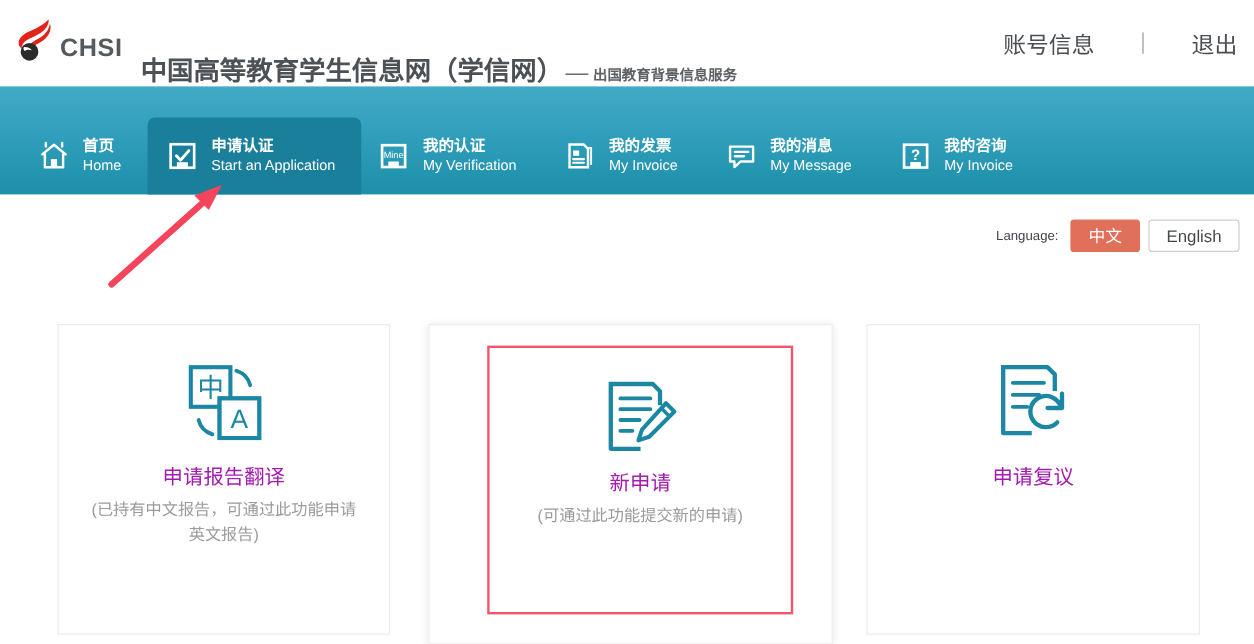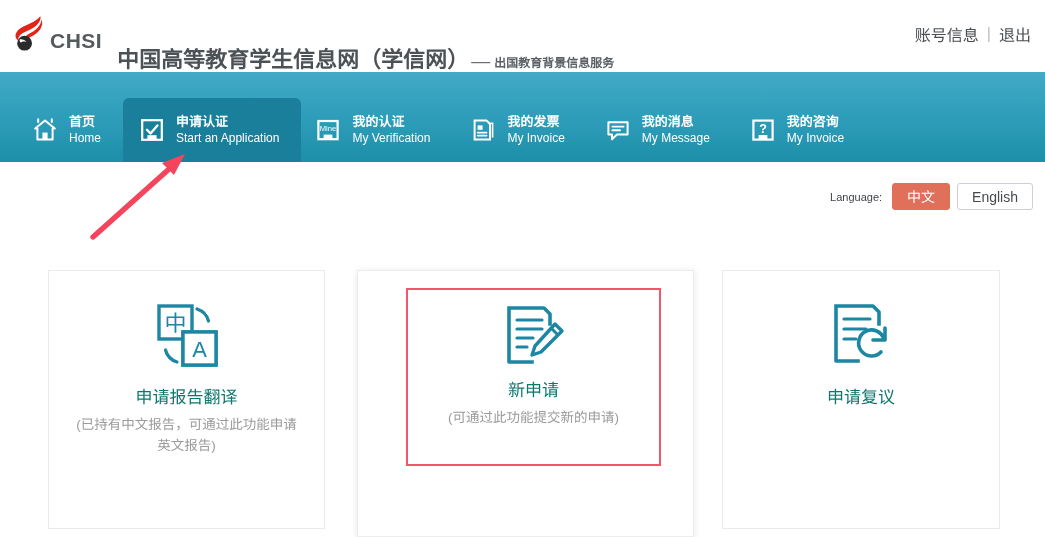"账号信息" .header-right { font-size: 16px -> 19px; gap: none -> 30px }
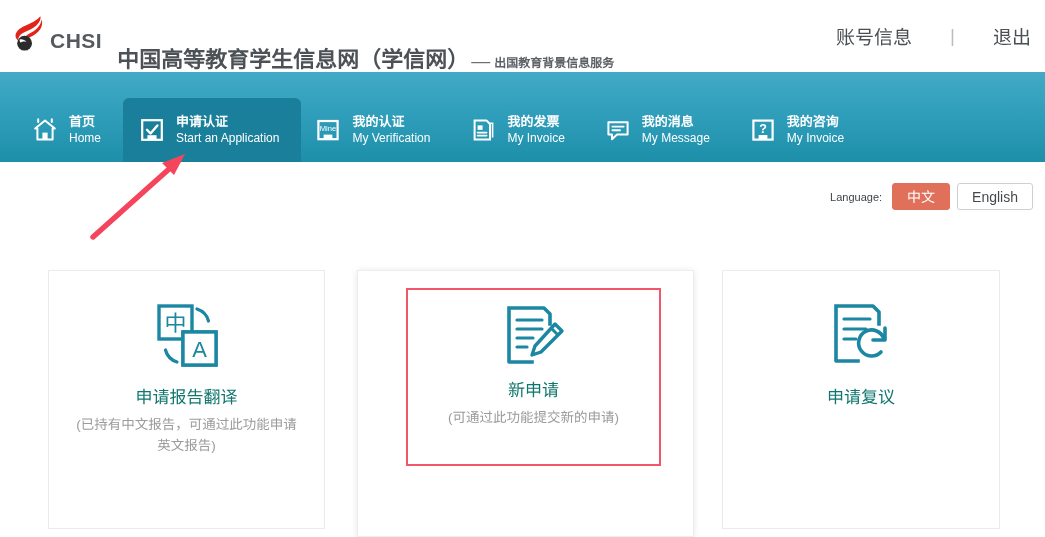"申请报告翻译" .card-title { color: #0f766e -> #a21caf }
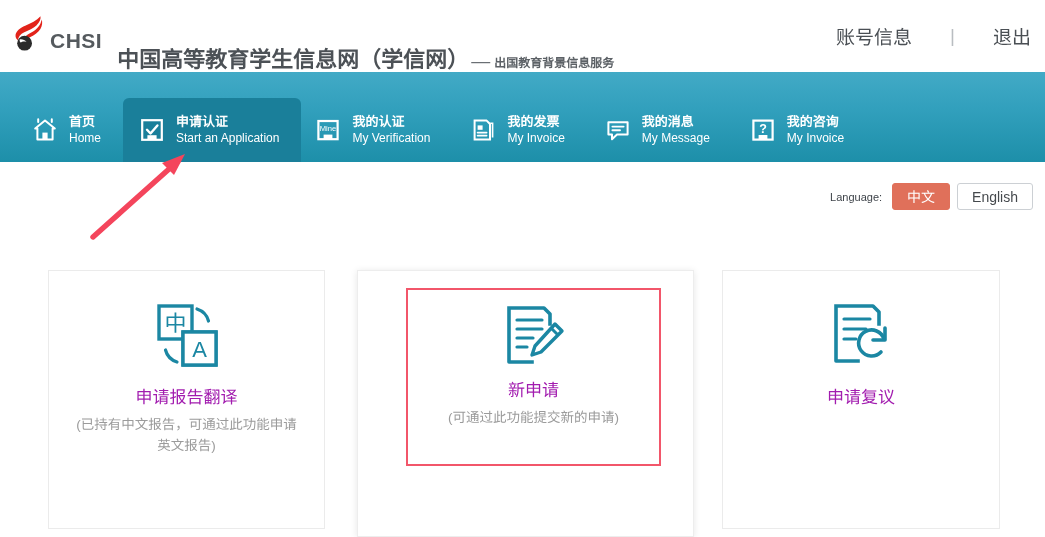"新申请" .card.c2 .card-inner { height: 178px -> 224px; padding-top: 12px -> 24px }
